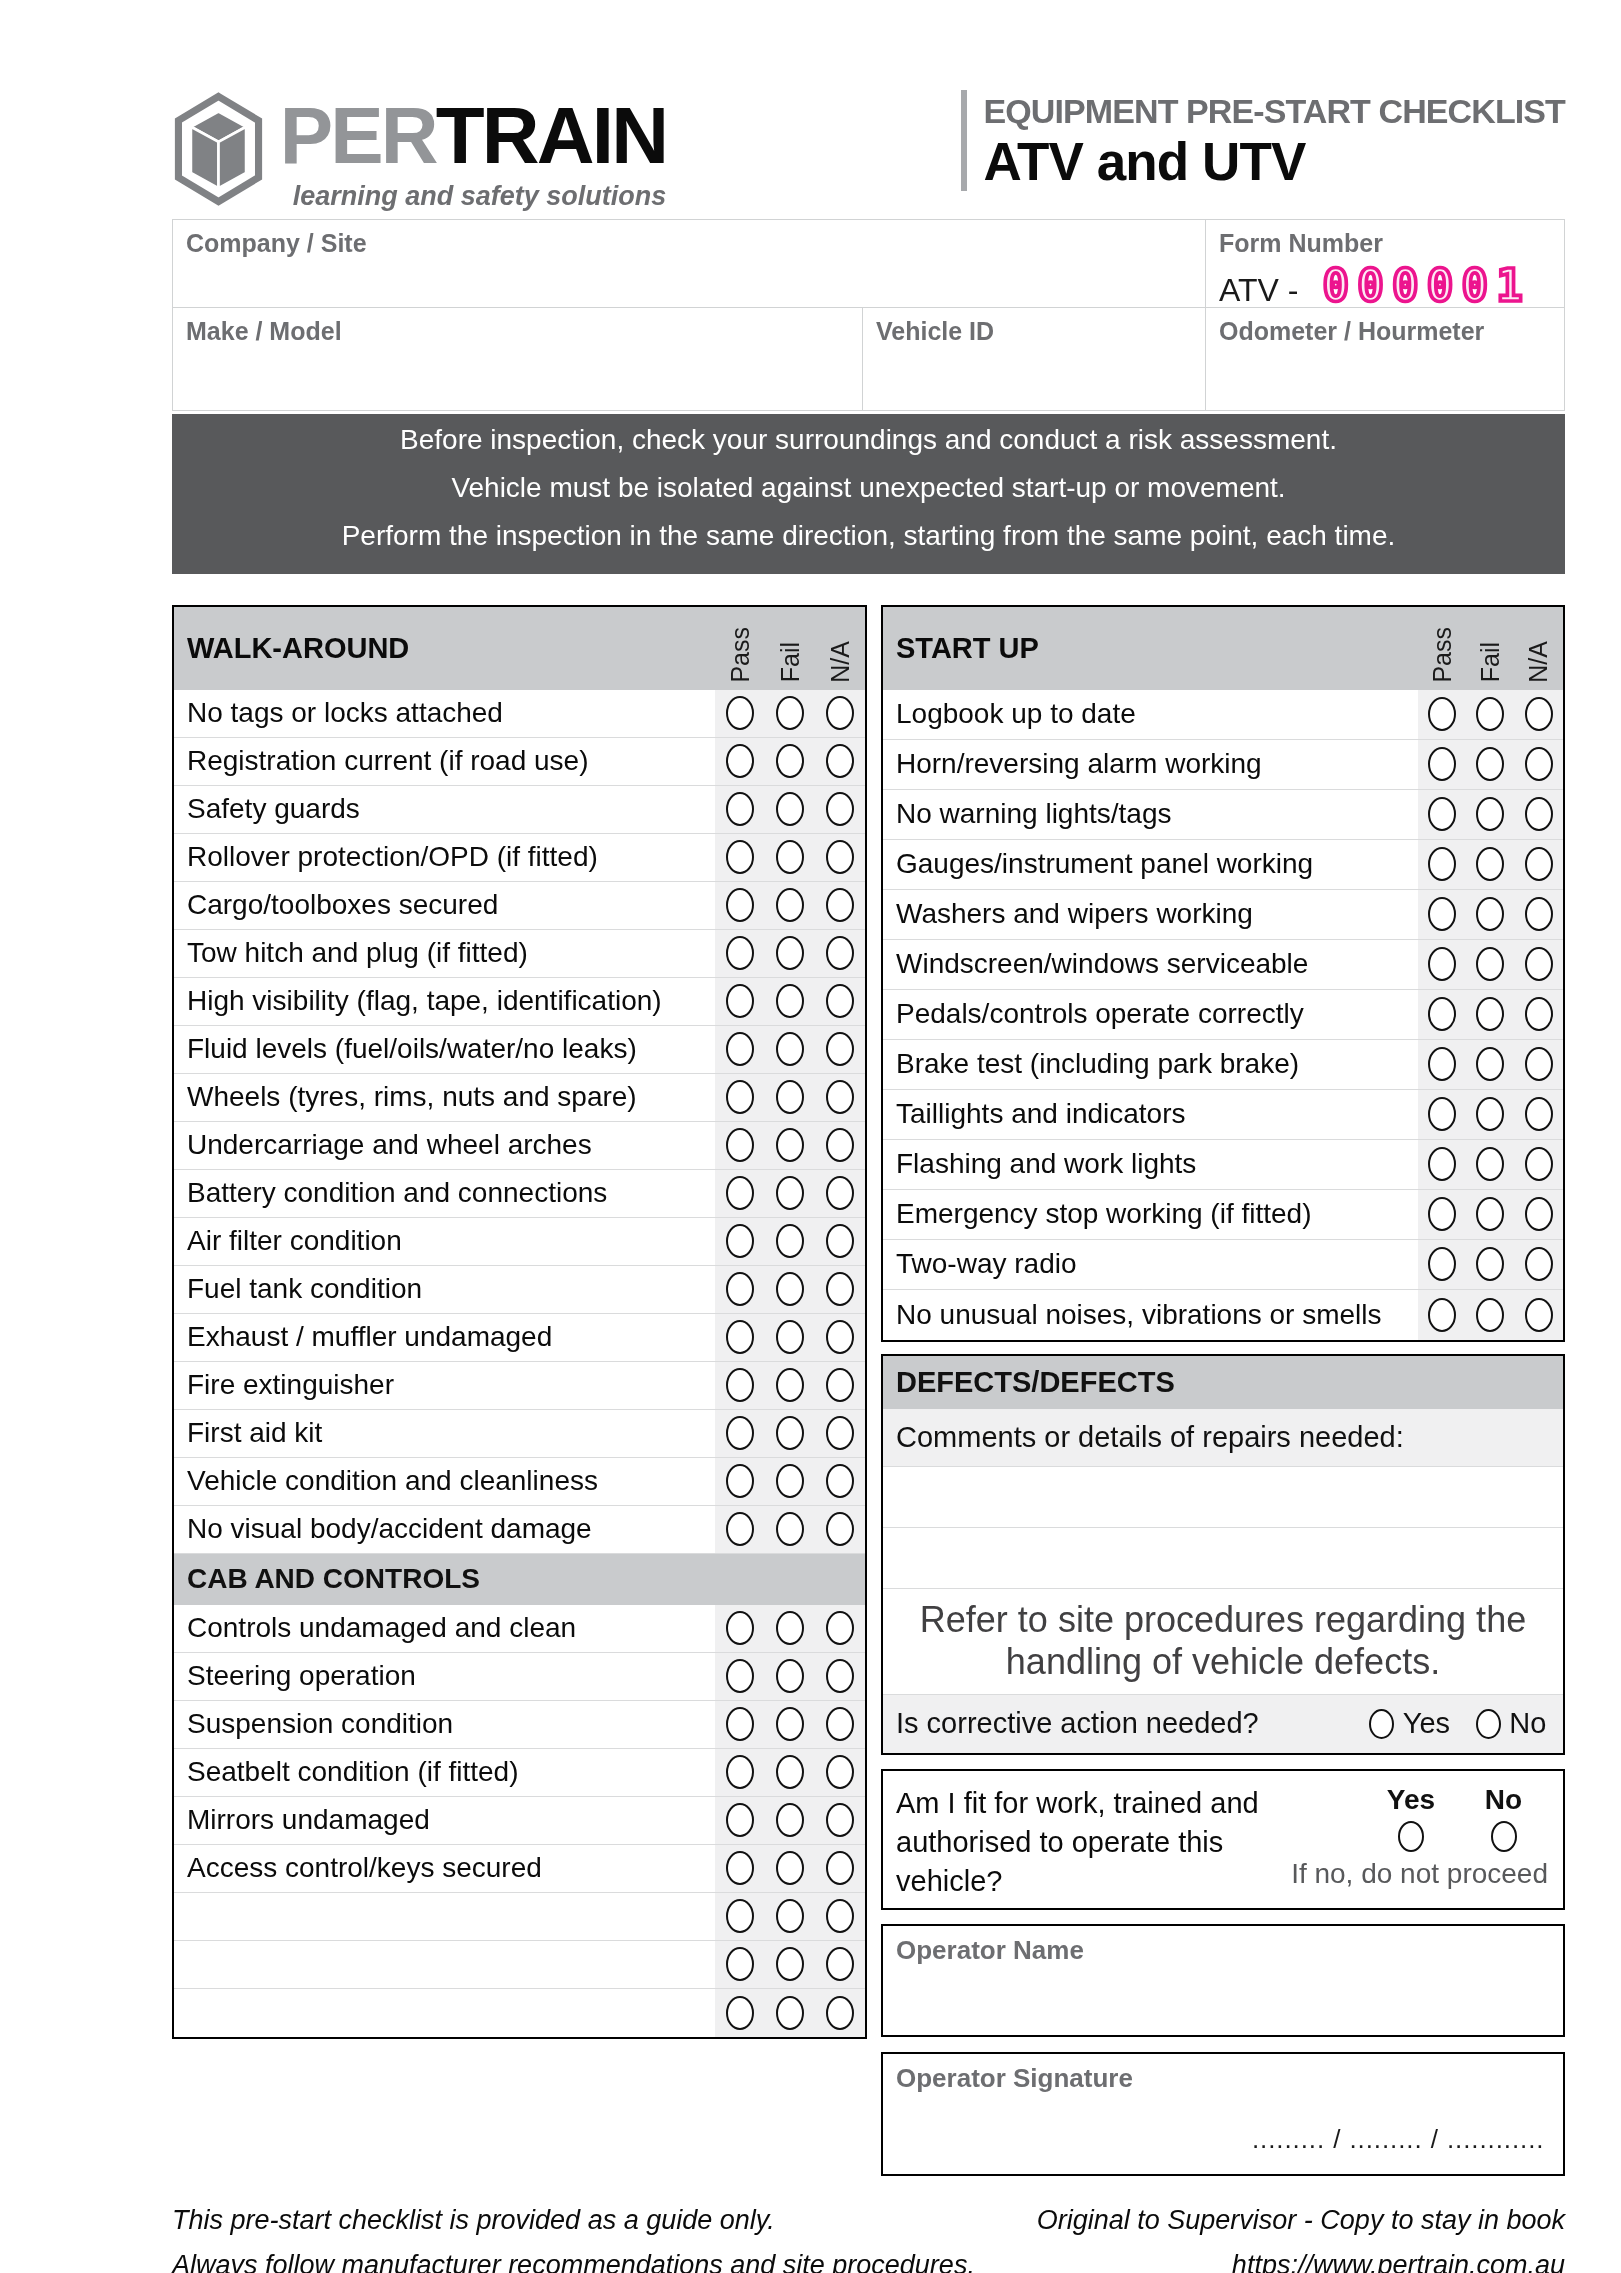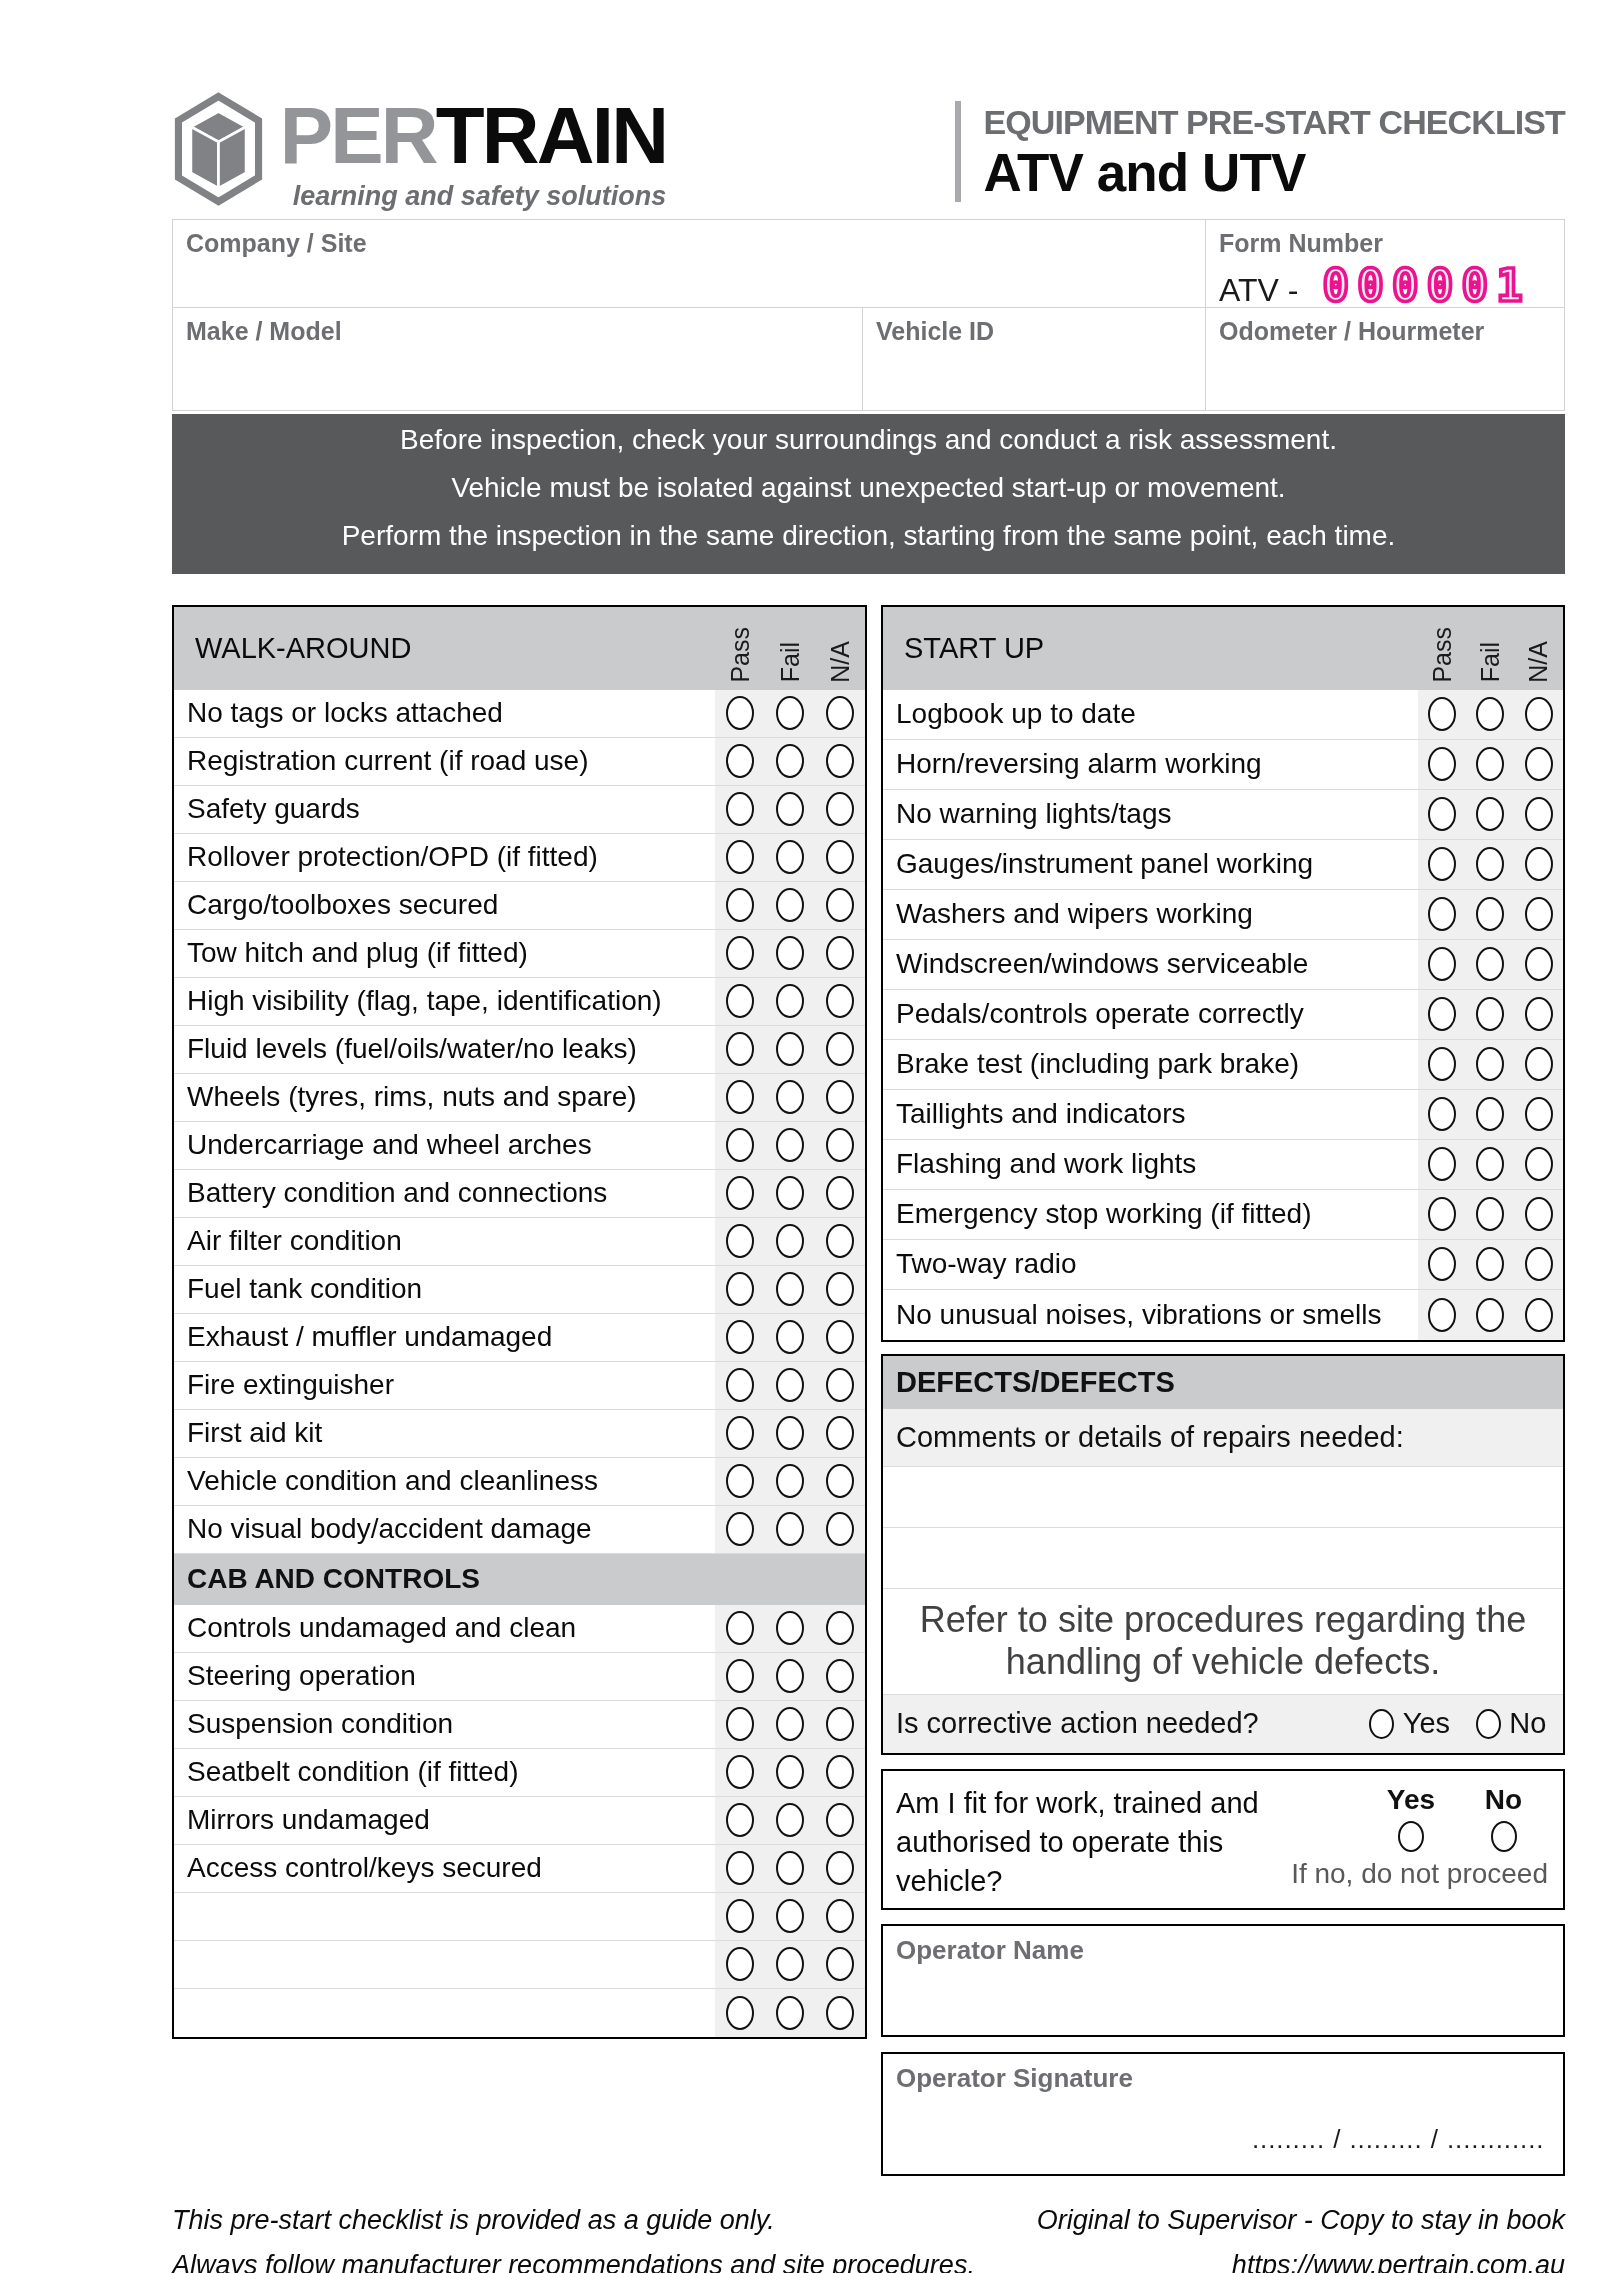"EQUIPMENT PRE-START CHECKLIST" .title-block { padding-left: 22px -> 16px; top: 19px -> 8px }
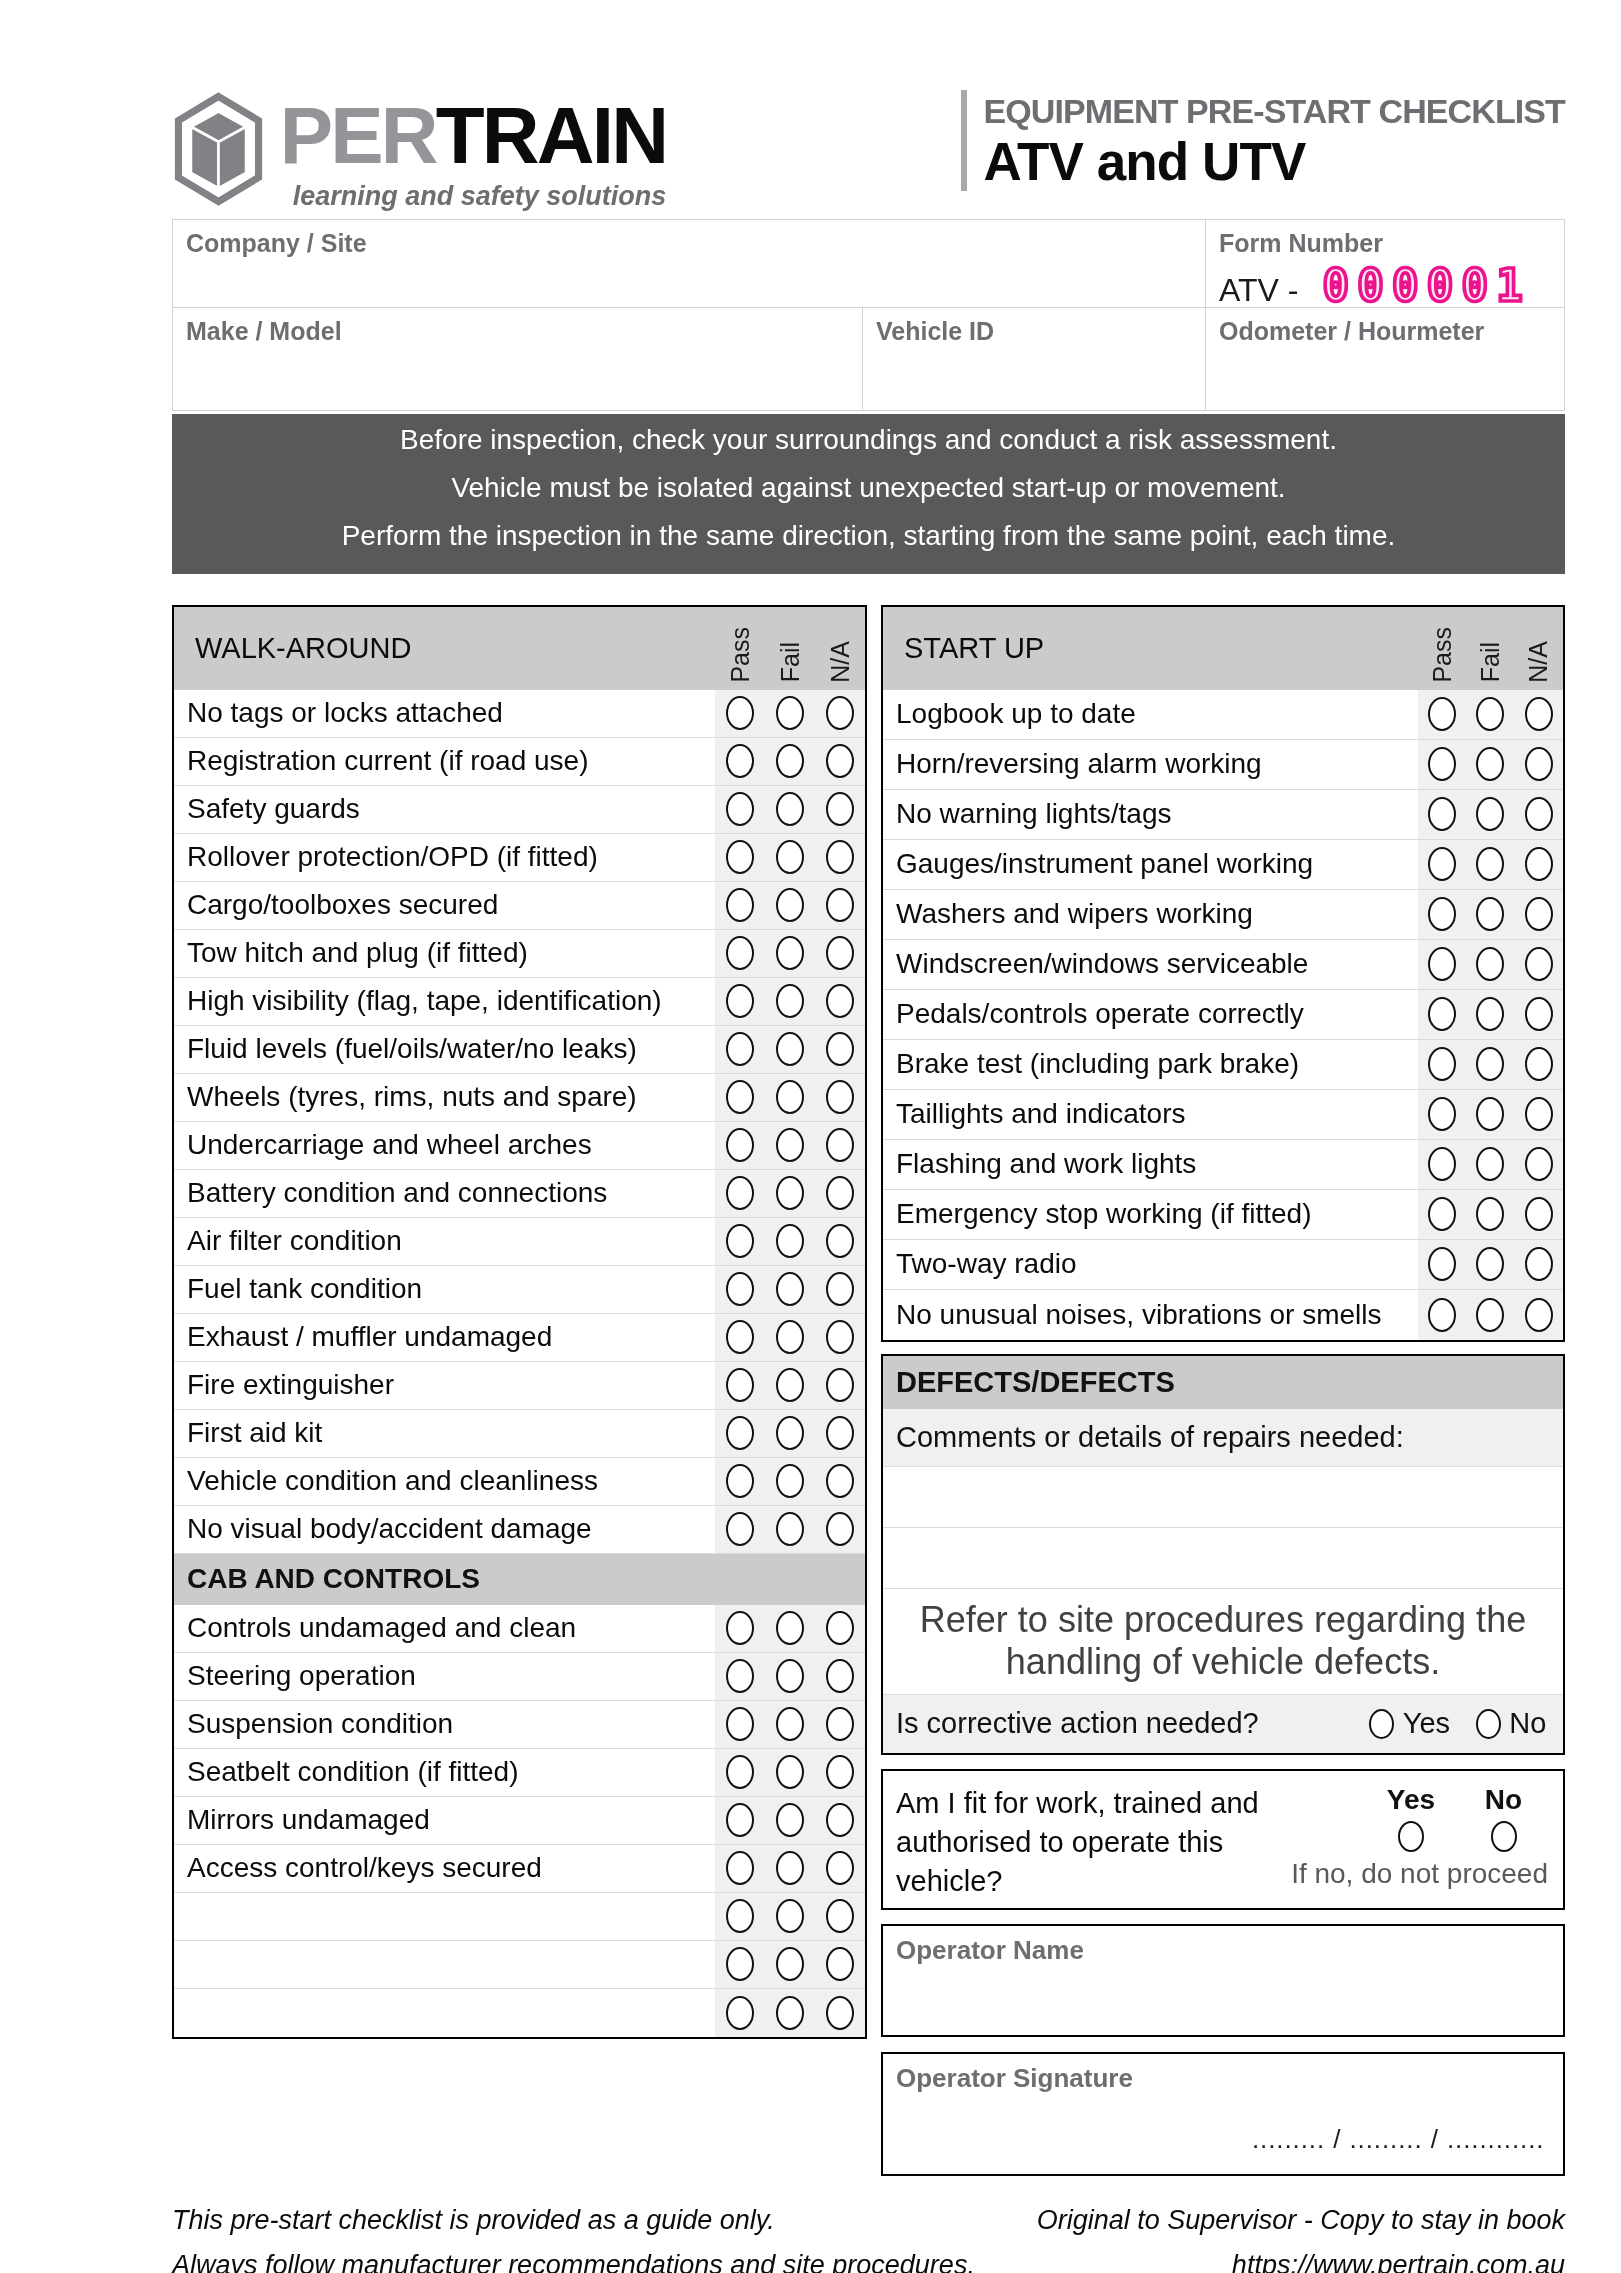"WALK-AROUND" .ttl { font-weight: normal -> bold; margin-left: 8px -> none }
